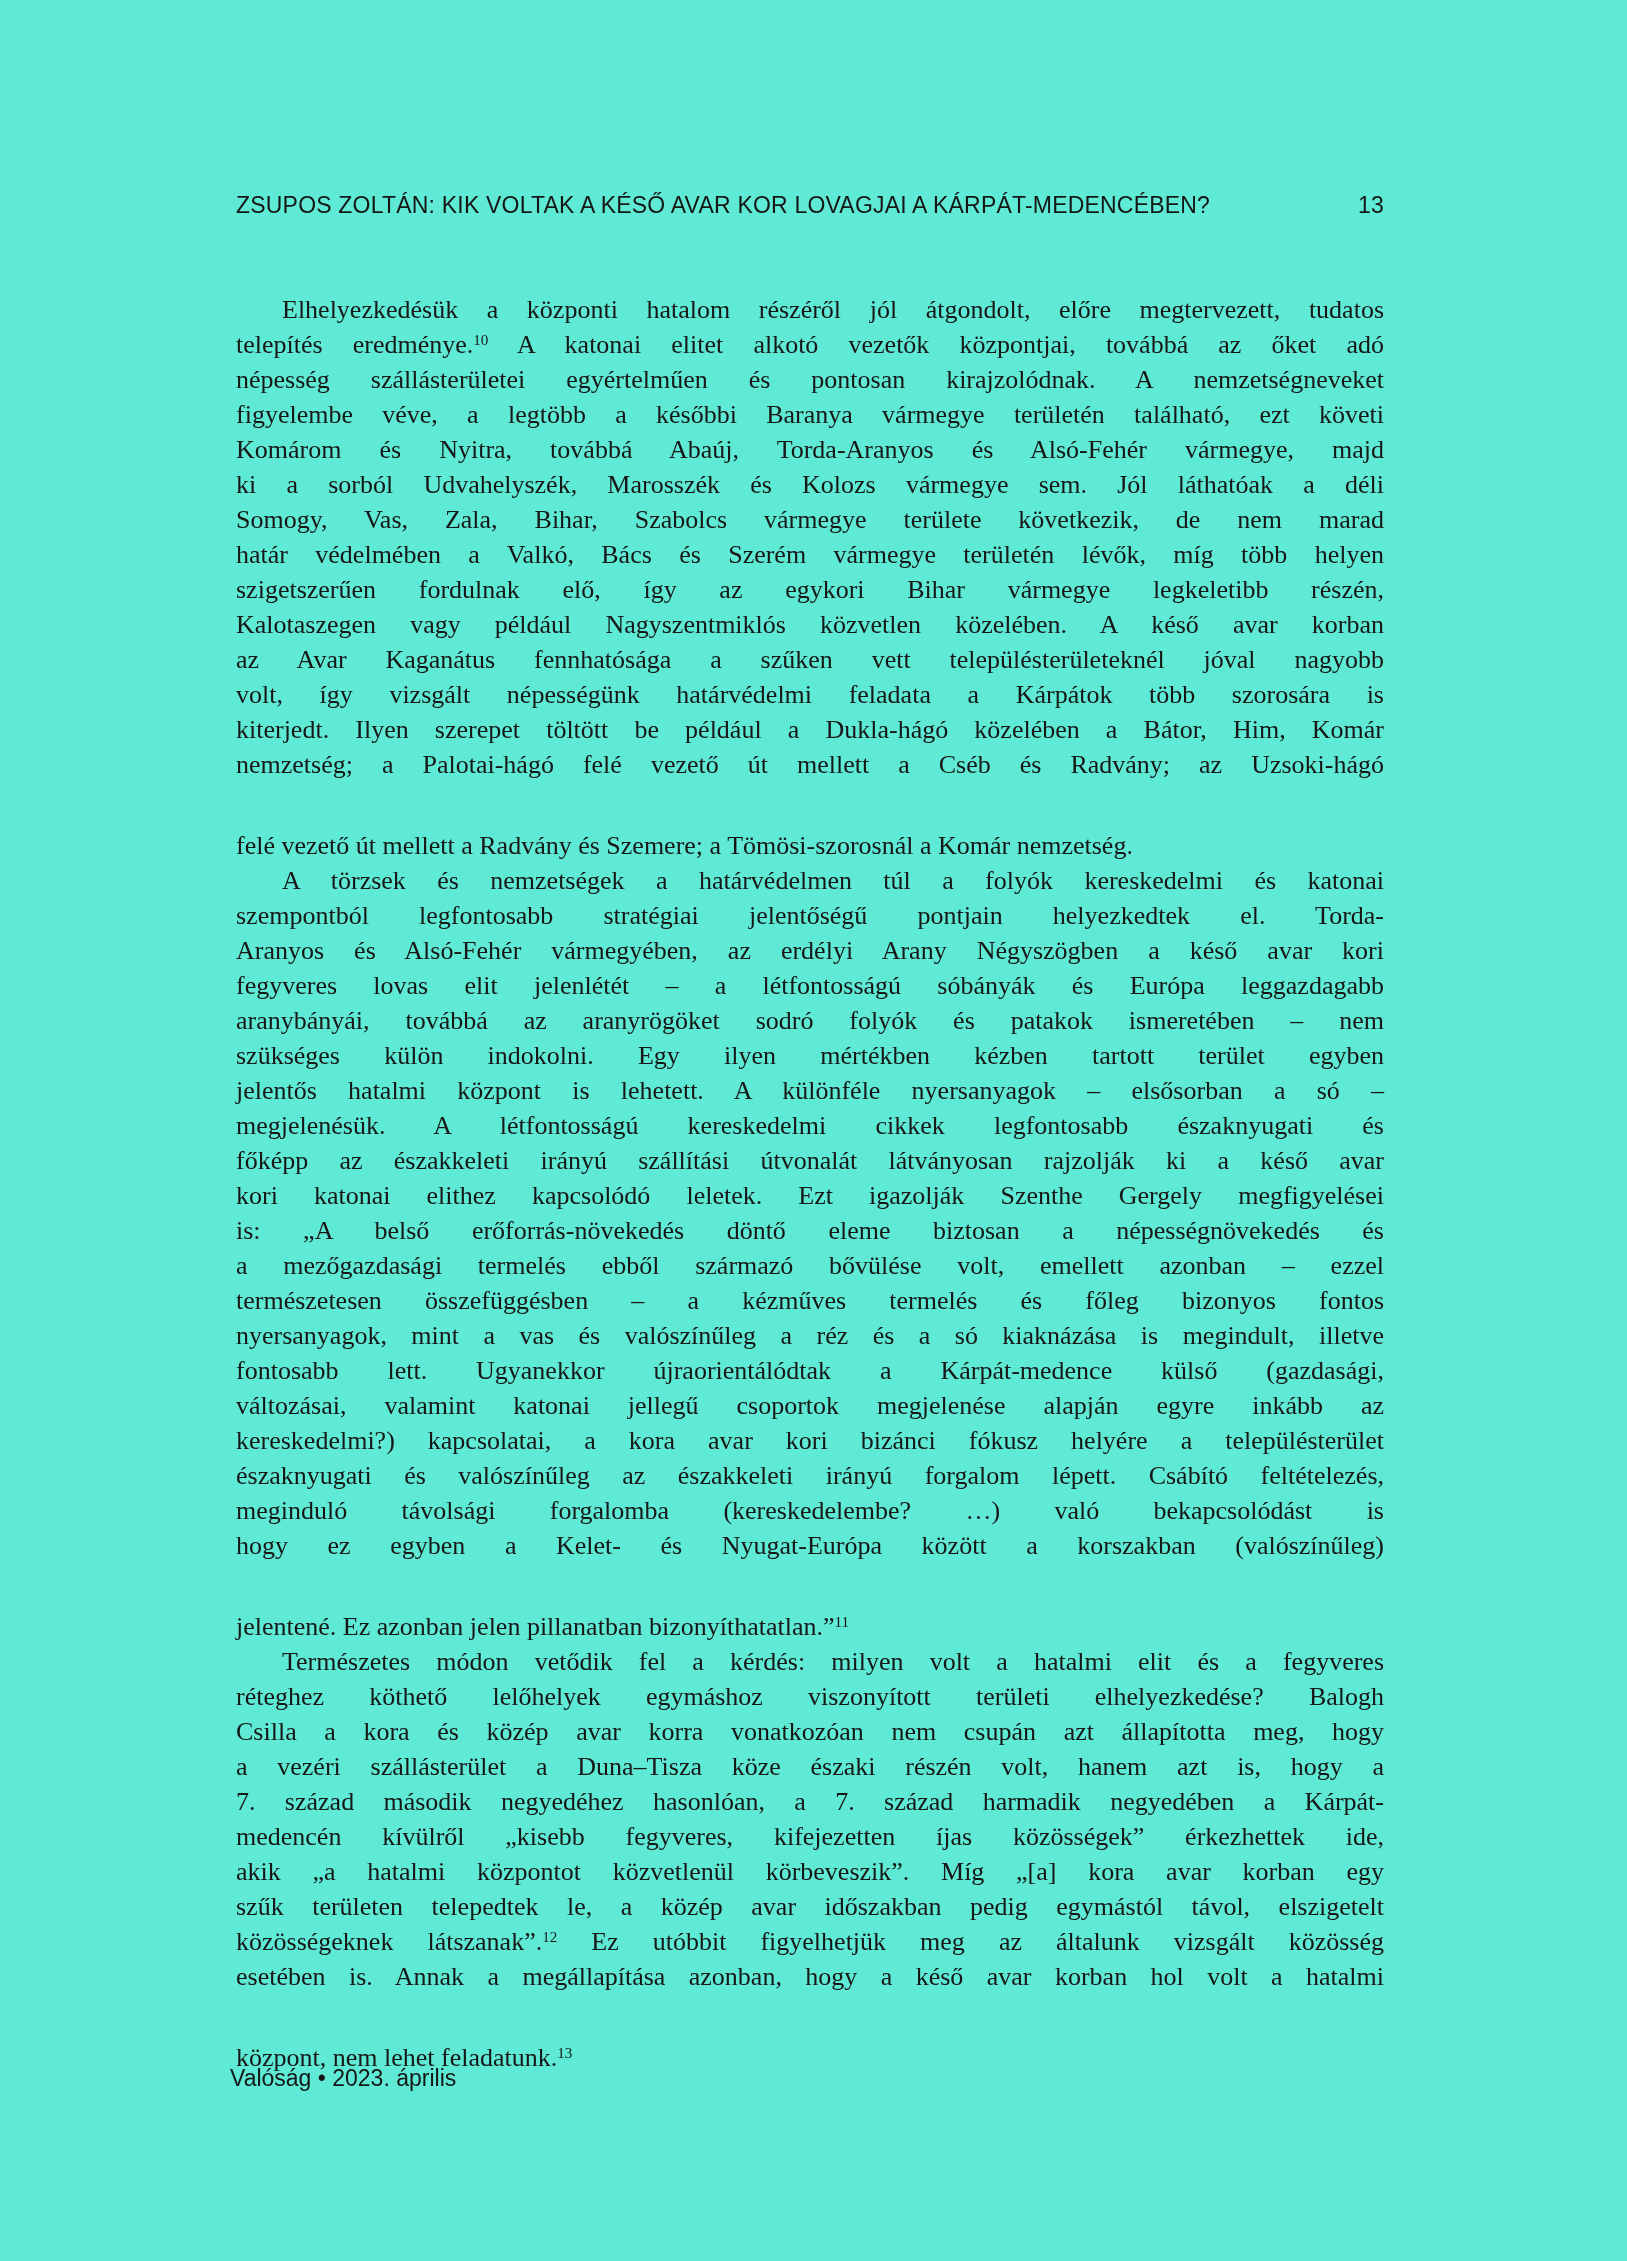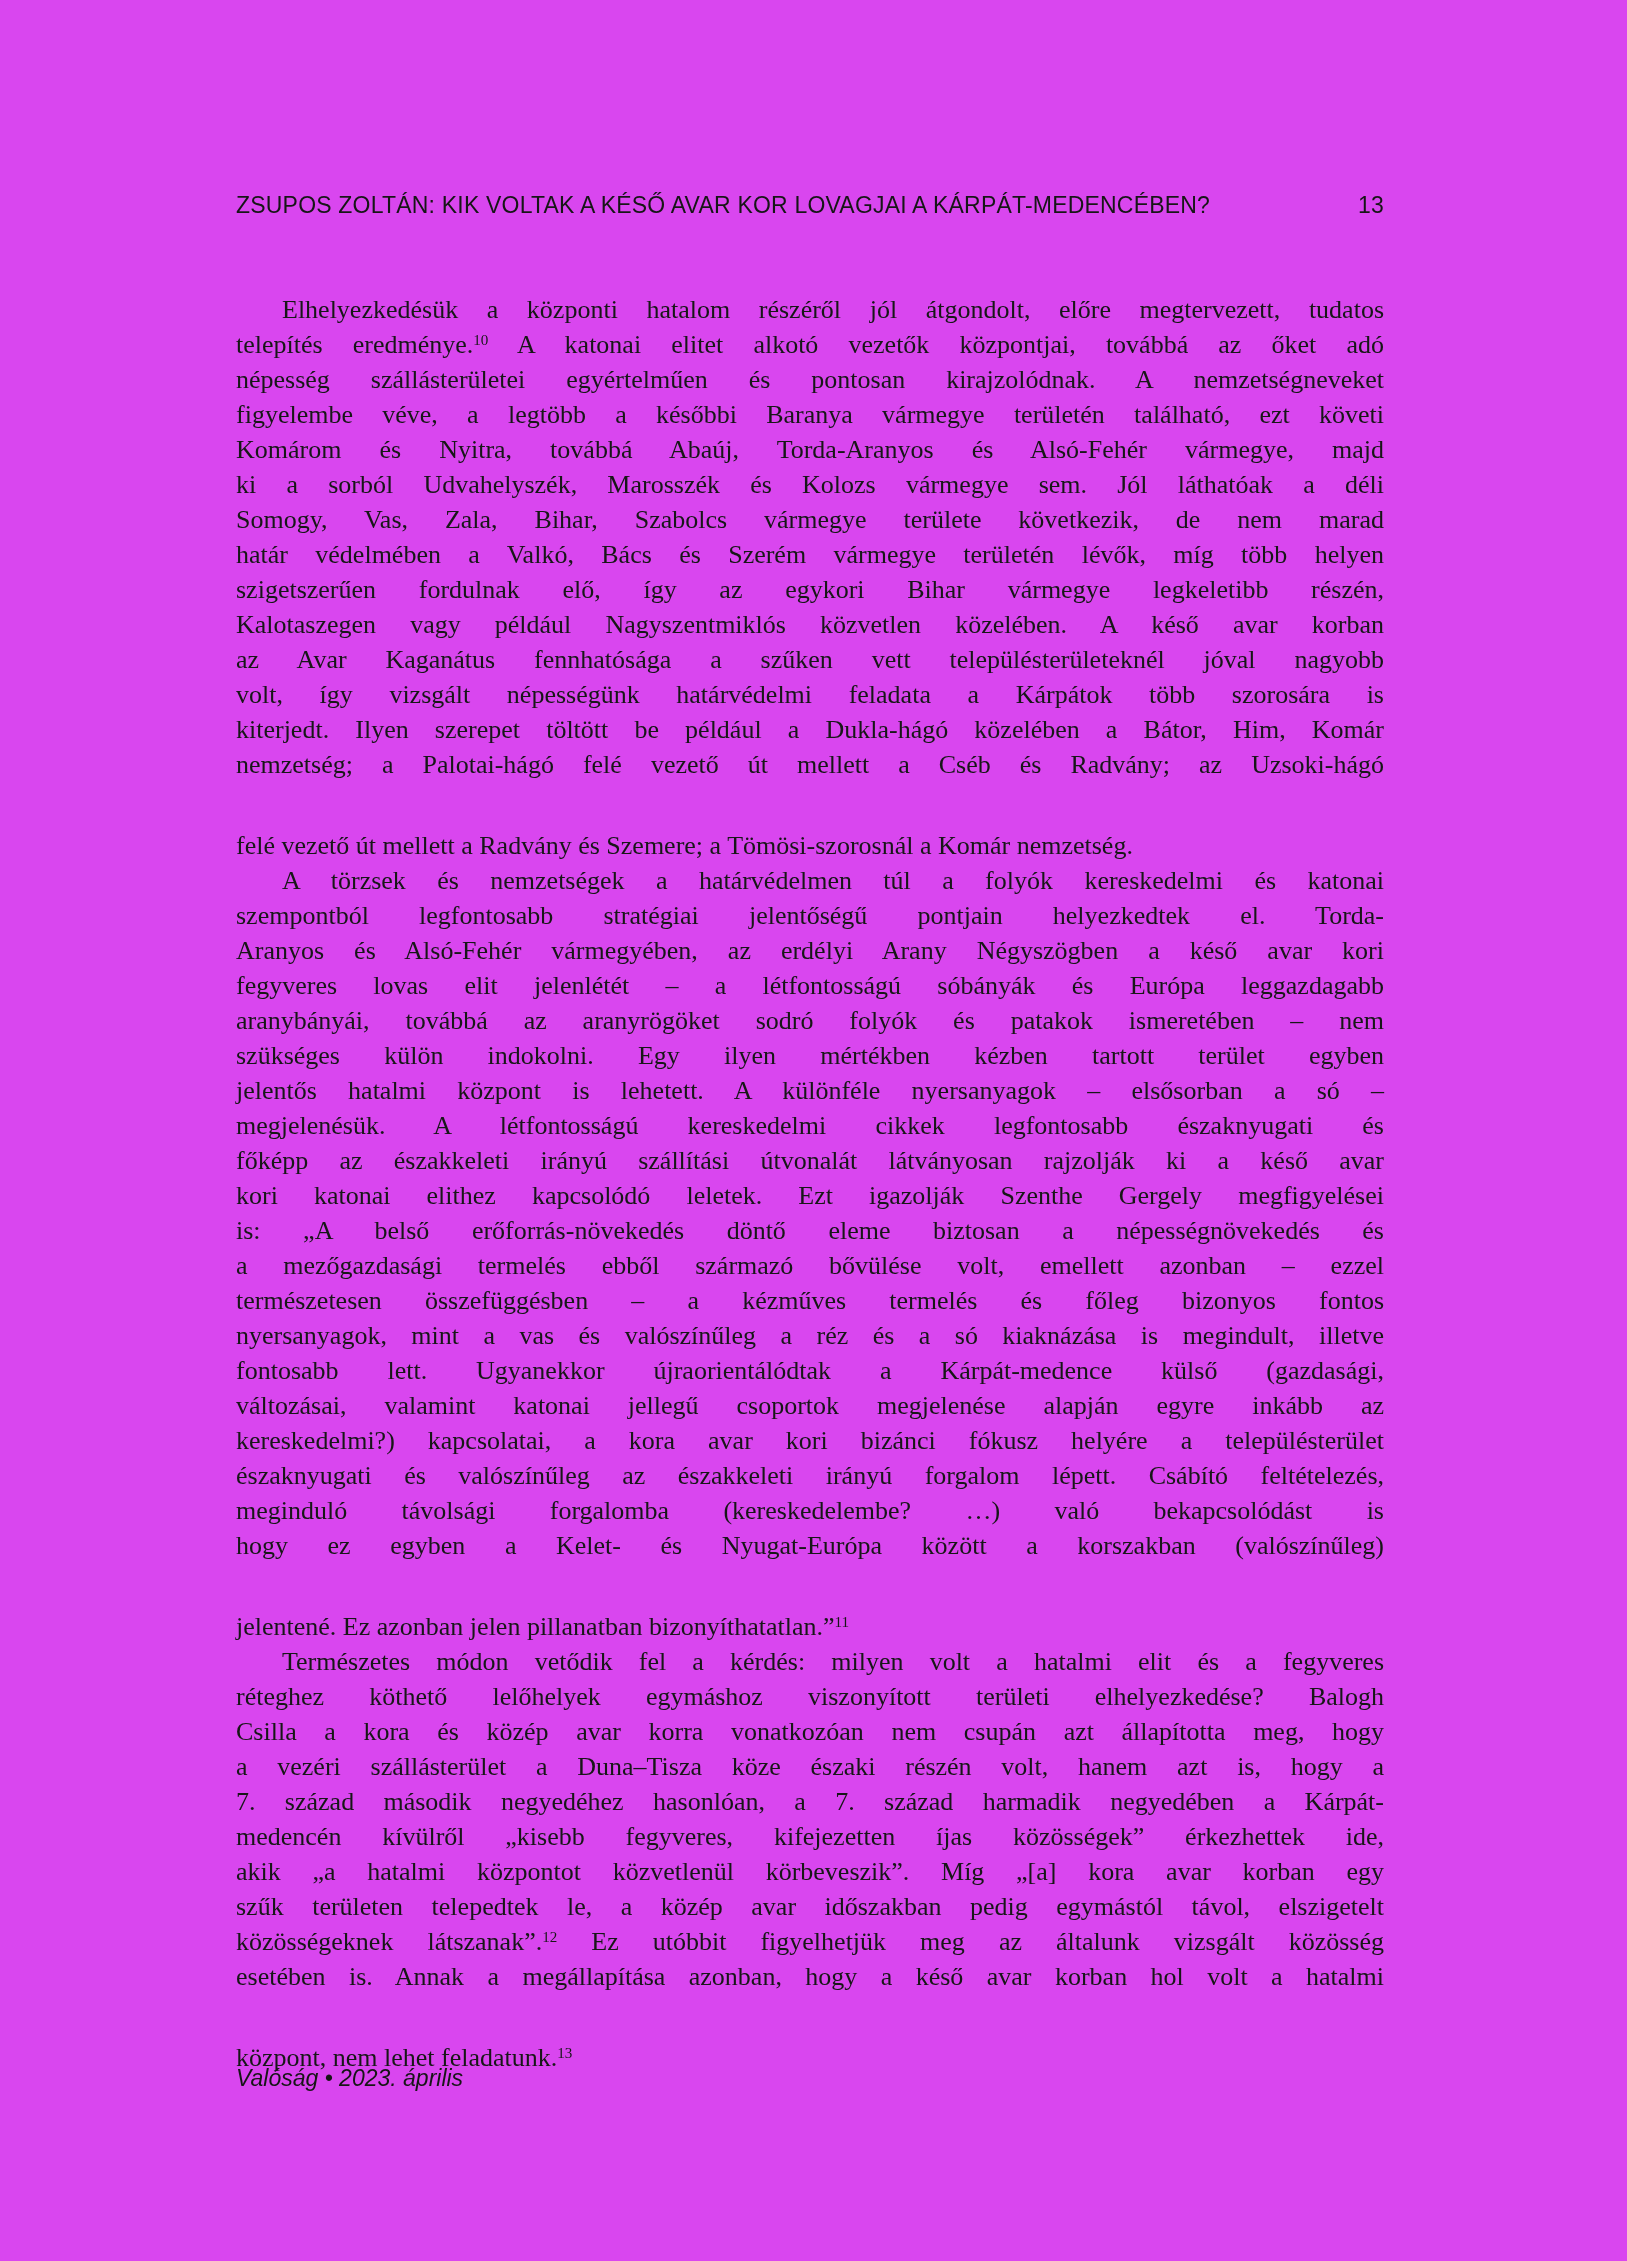"ZSUPOS ZOLTÁN: KIK VOLTAK A" .page { background: #d946ef -> #5eead4 }
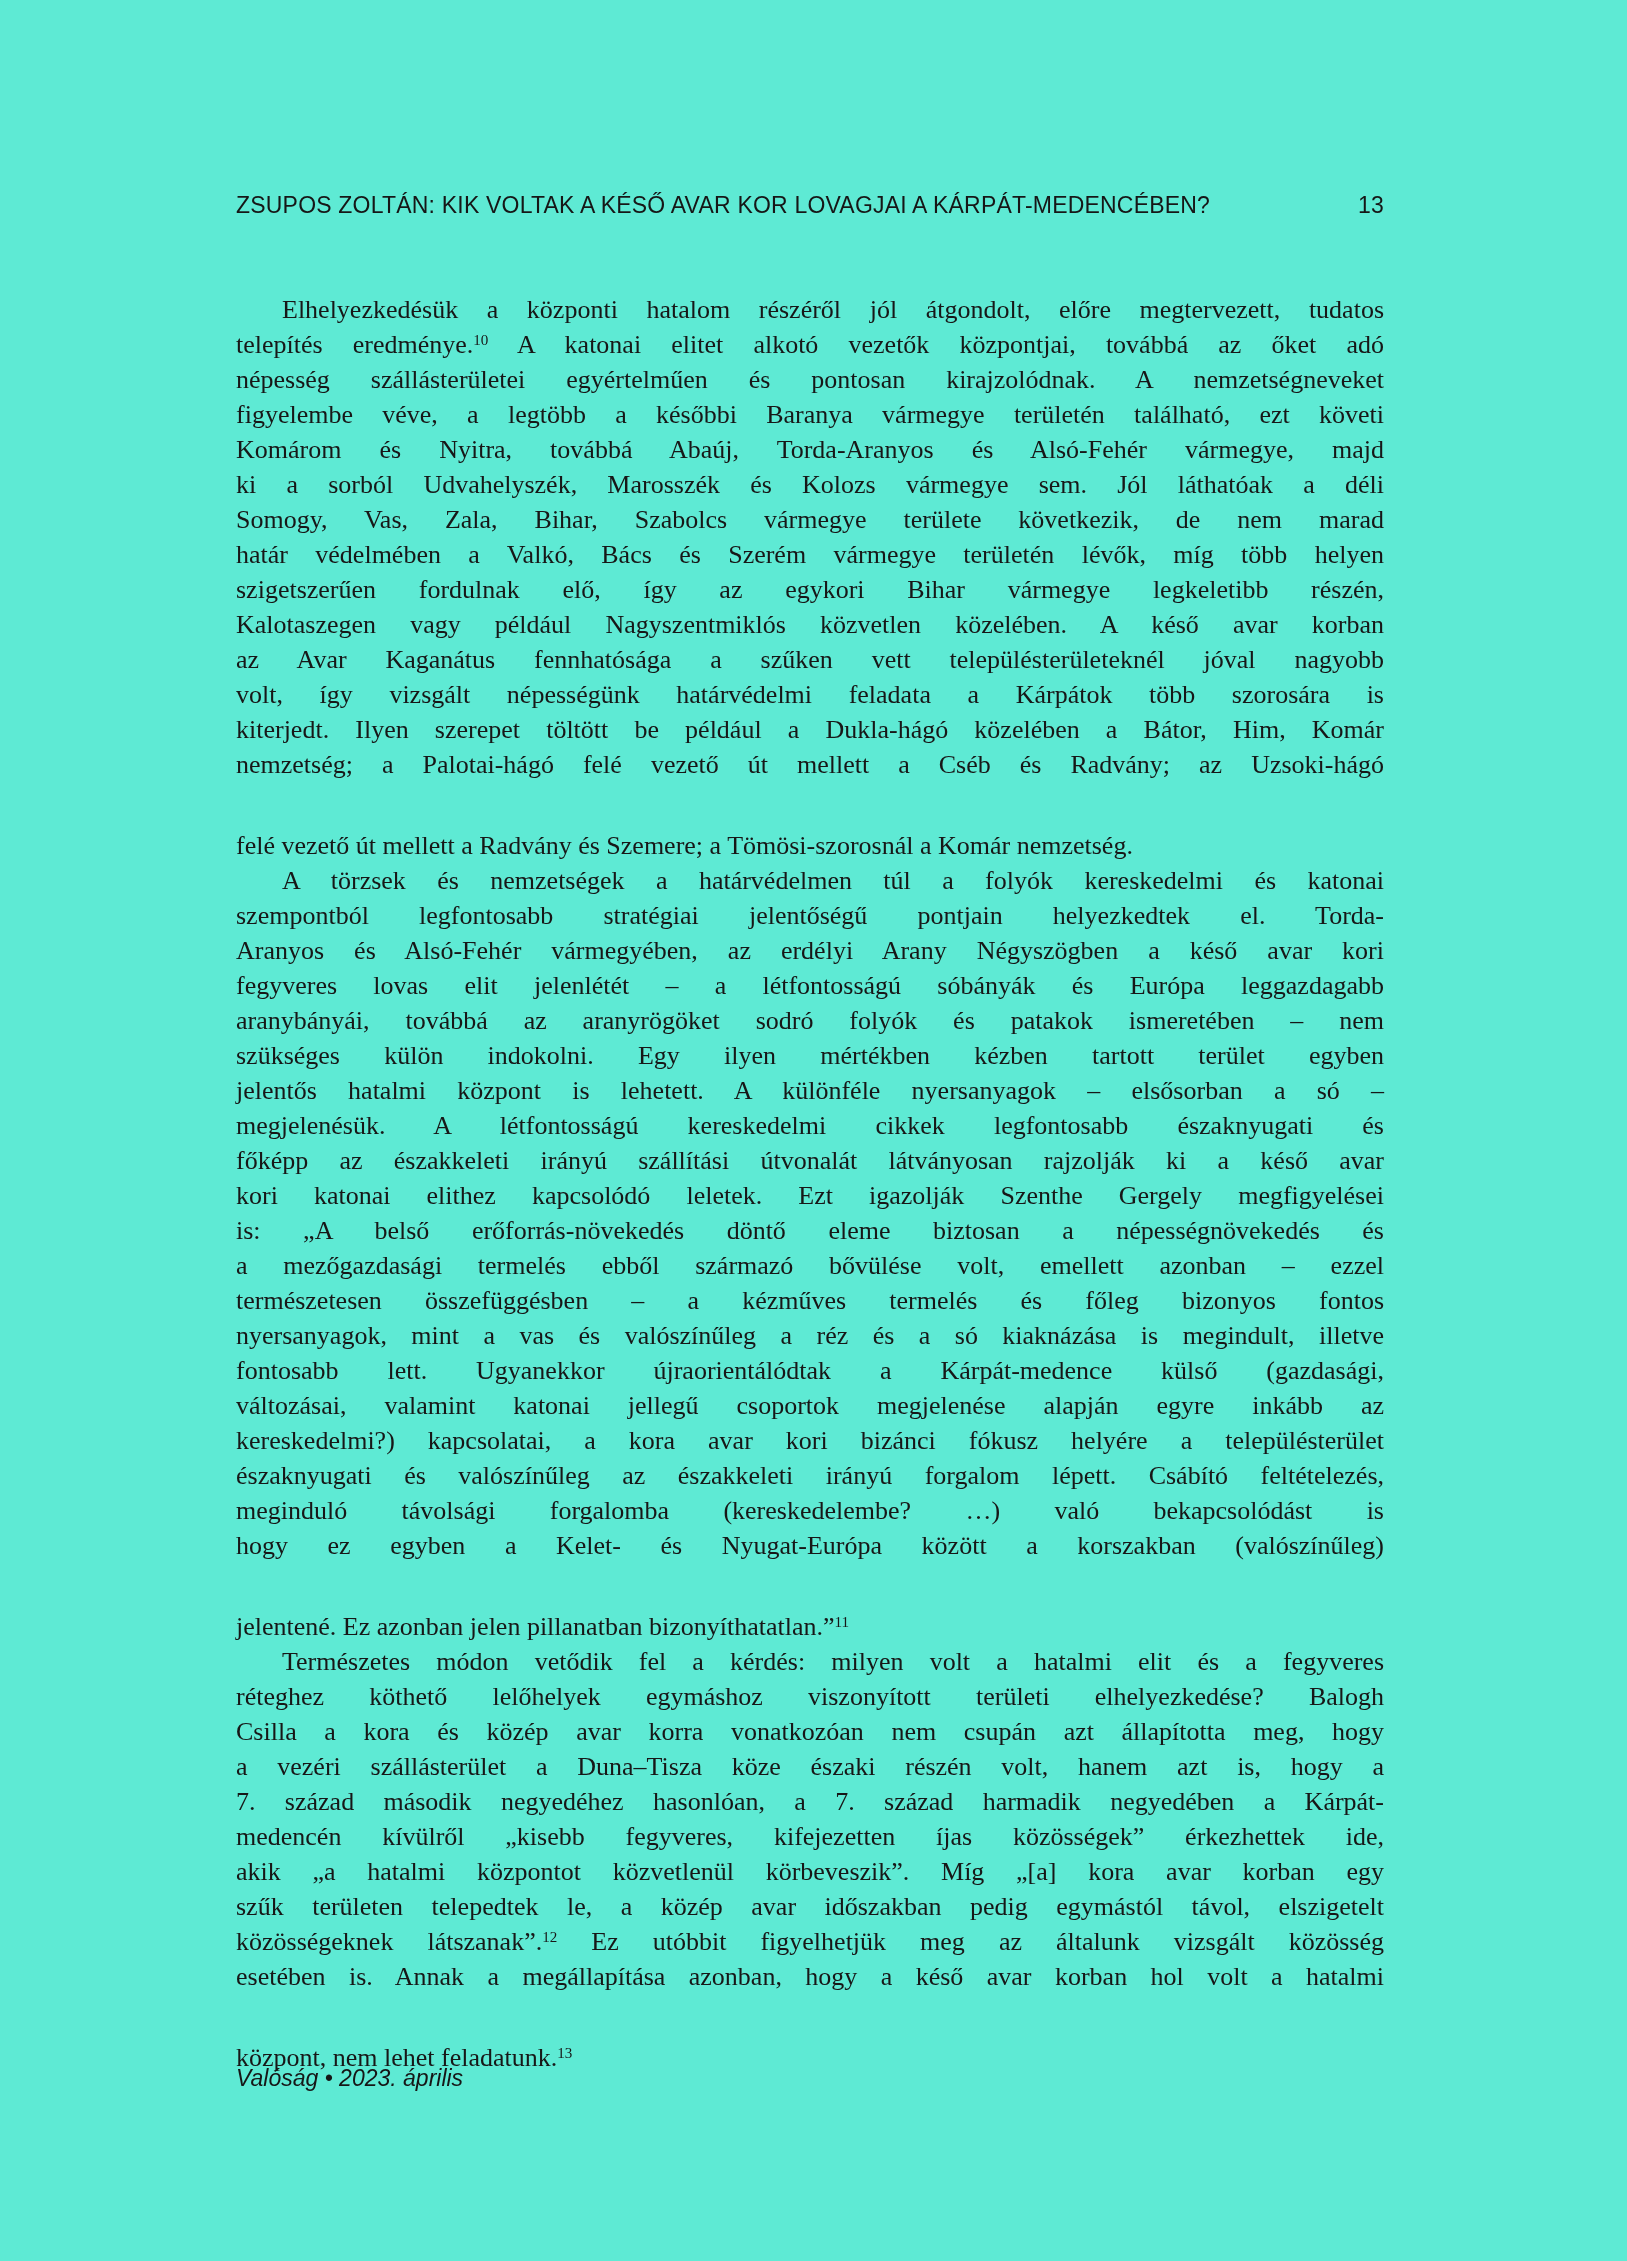"Valóság • 2023. április" .page-footer { font-style: italic -> none; left: 236px -> 230px }
